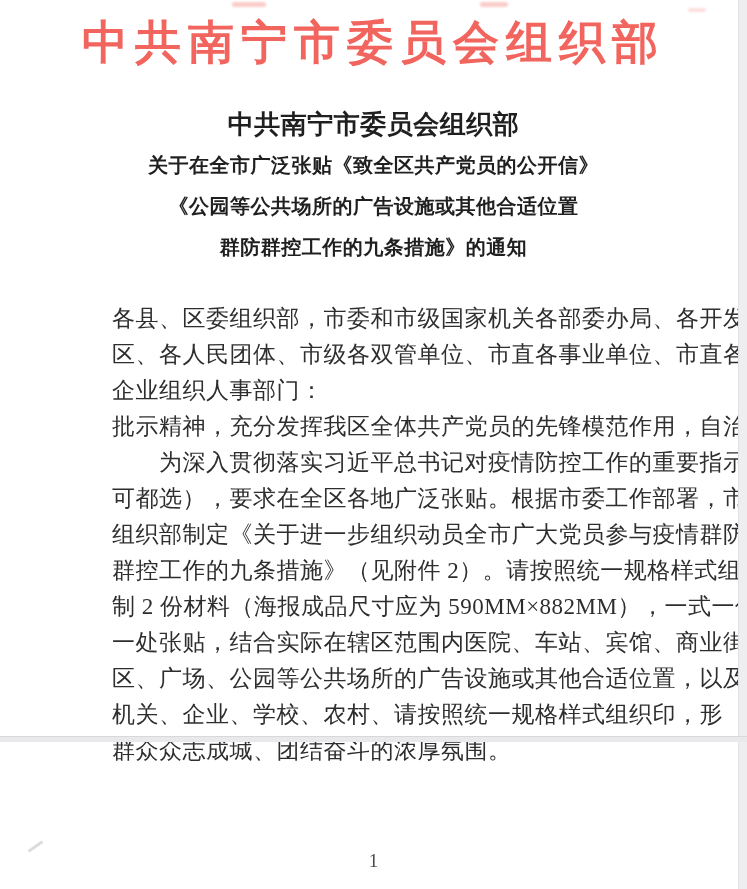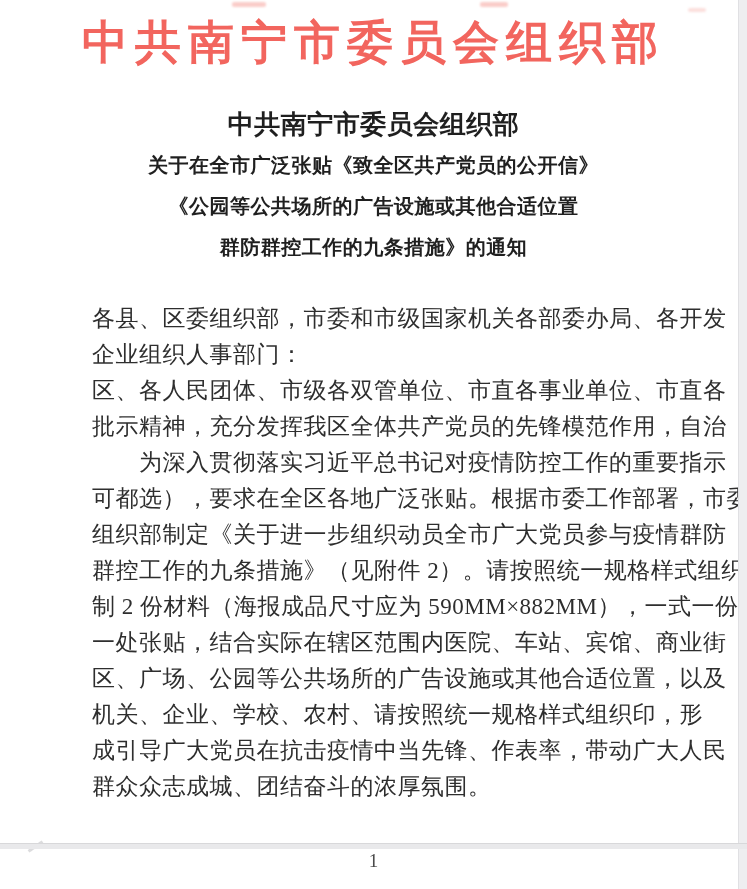"中共南宁市委员会组织部" .page { height: 849px -> 742px }
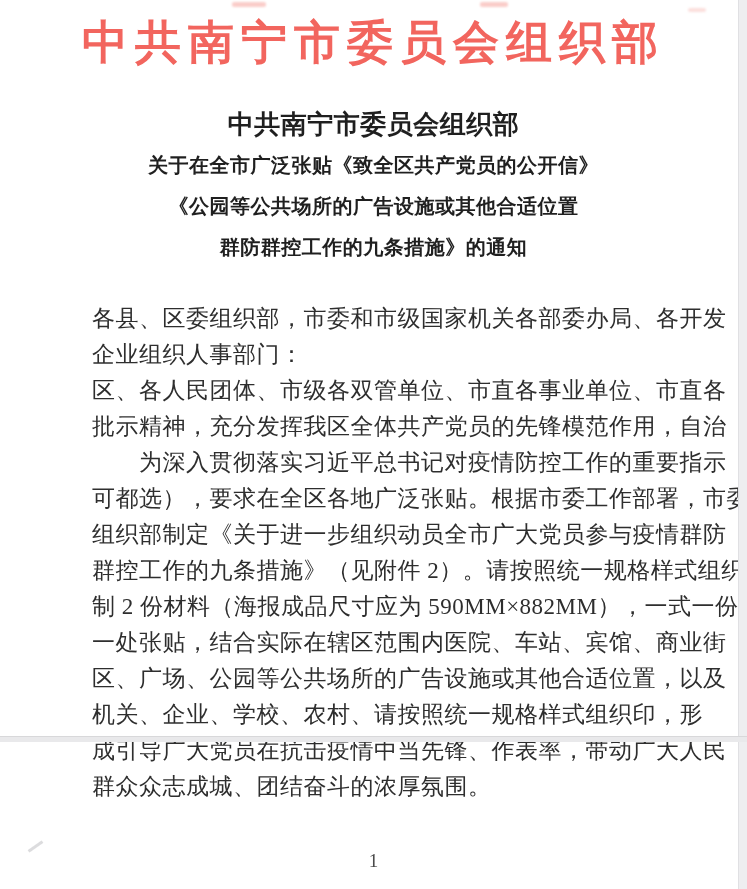"各县、区委组织部，市委和市级国家机关各部委办局、各开发" .ln { margin-left: none -> 20px }
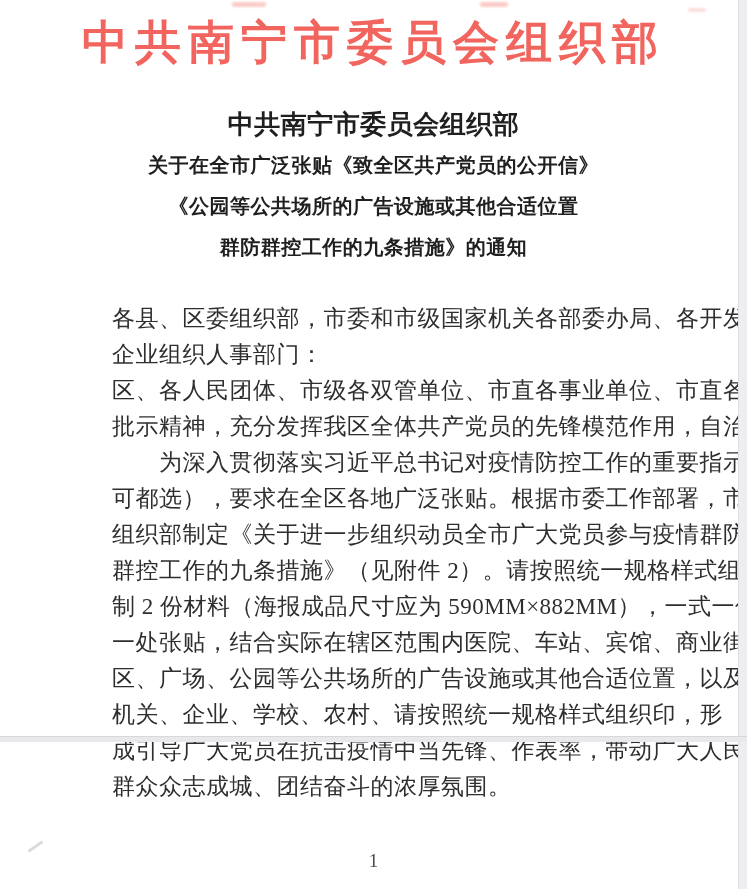"企业组织人事部门：" div.ln { order: before "区、各人民团体、市级各双管单位、市直各事业单位、市直各" -> after "区、各人民团体、市级各双管单位、市直各事业单位、市直各" }
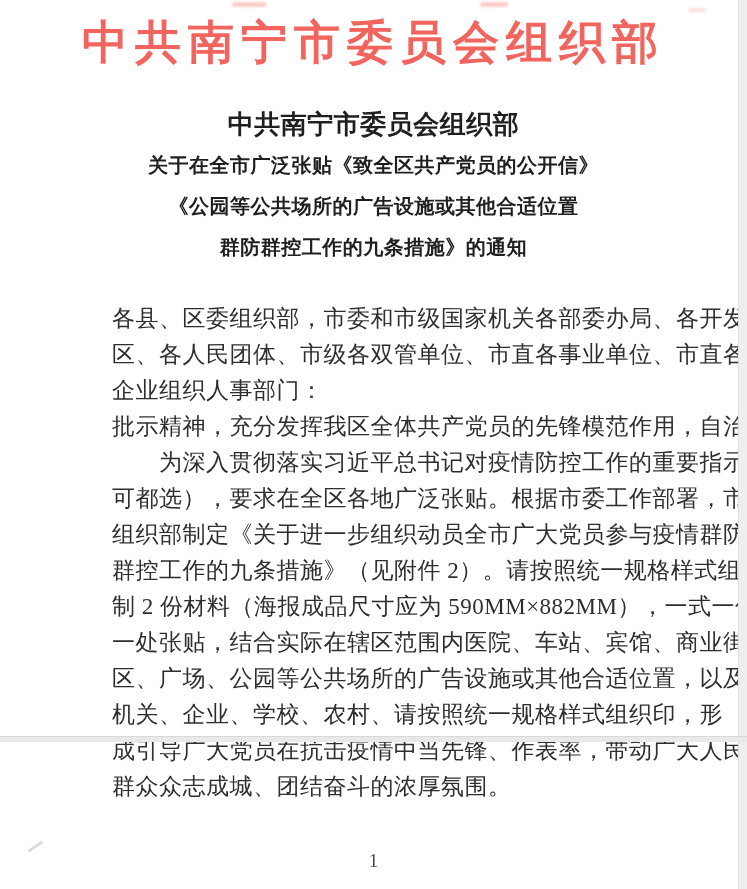"成引导广大党员在抗击疫情中当先锋、作表率，带动广大人民" div.ln { html: <div>成引导广大党员在抗击疫情中当先锋、作表率，带动广大人民</div> -> none }
